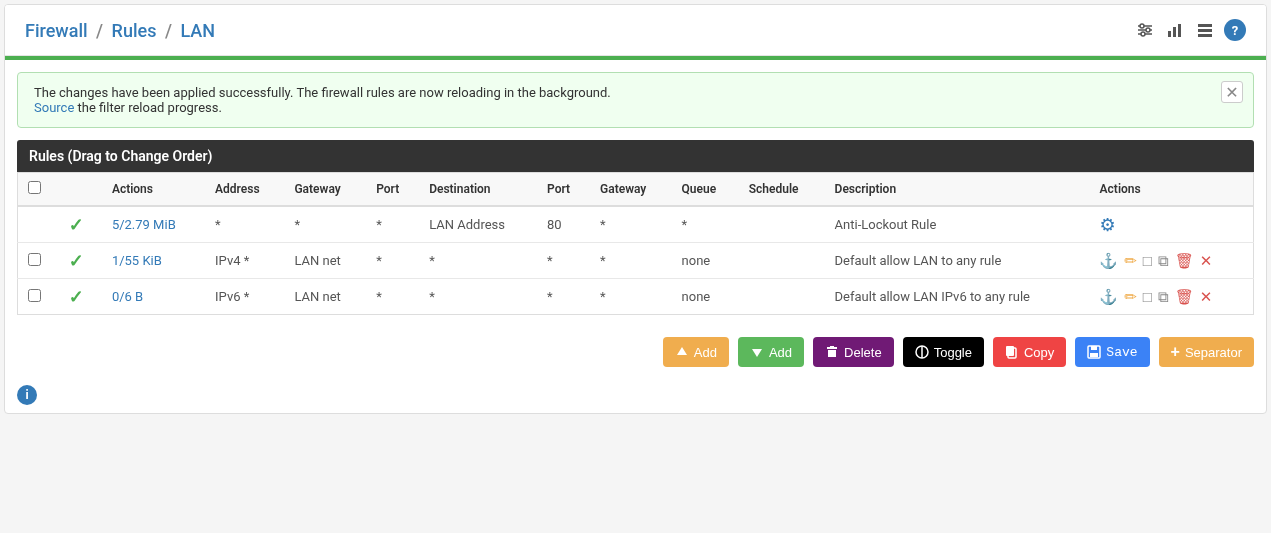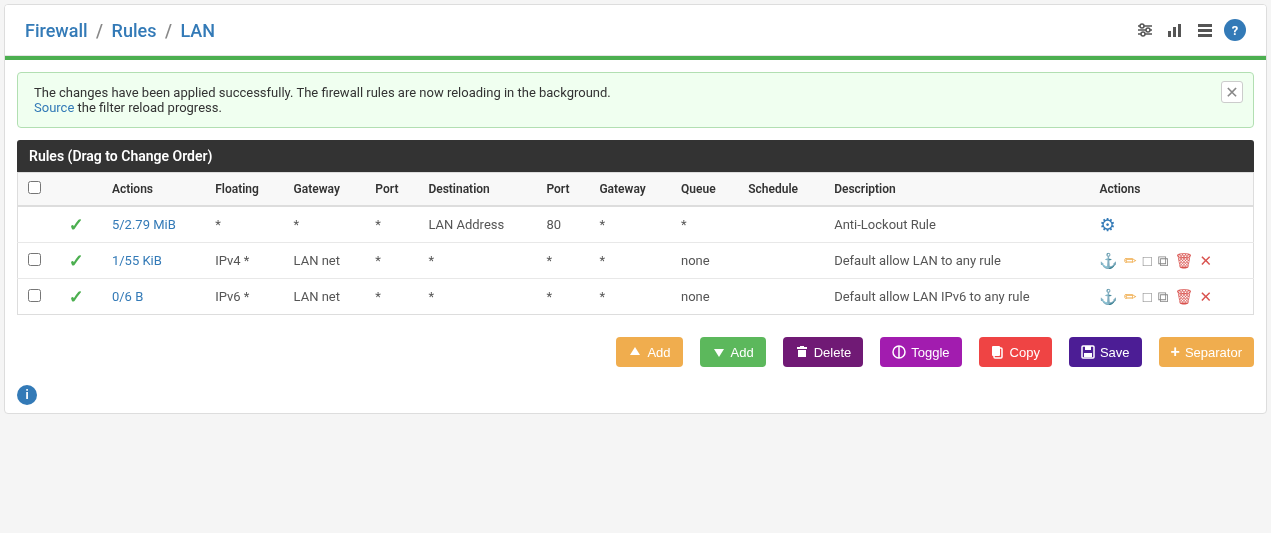"Floating" th { text: Floating -> Address }
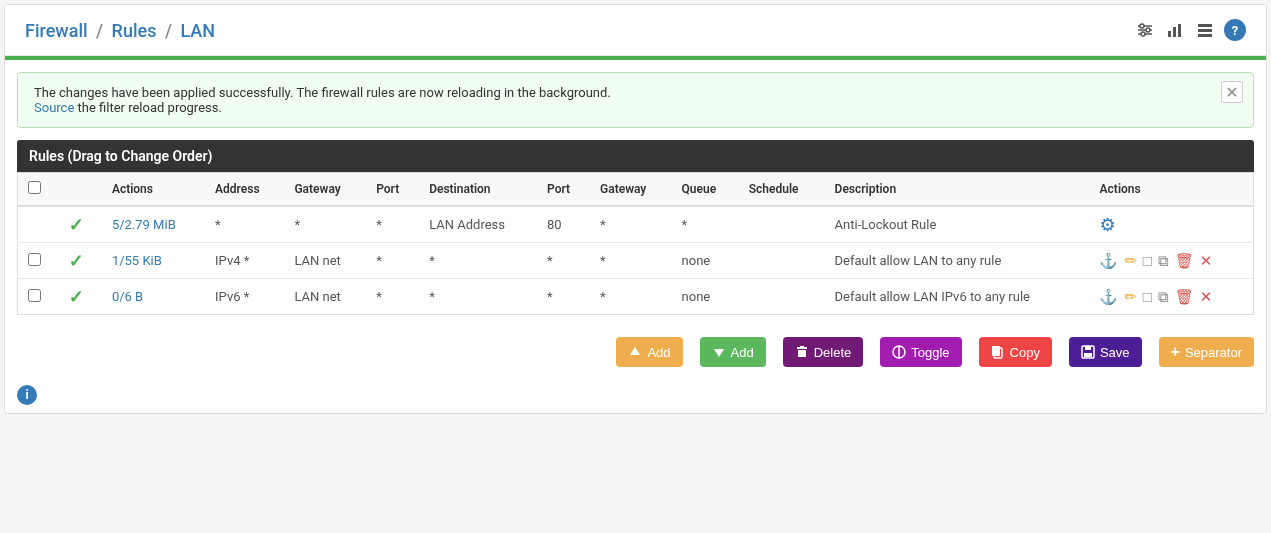"Add" .action-bar { gap: 17px -> 9px }
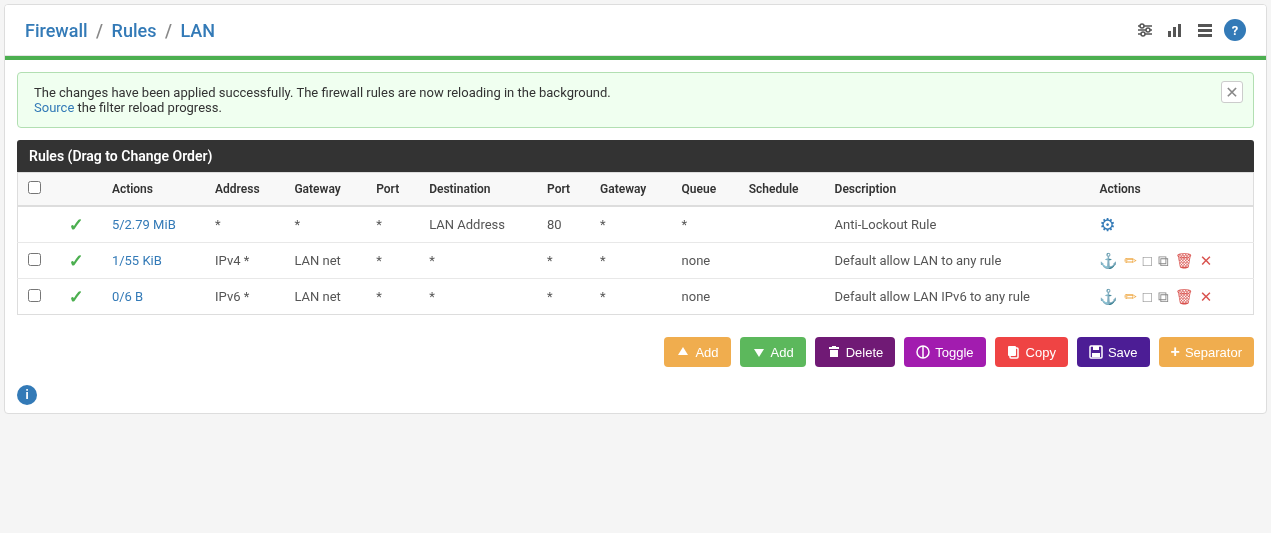"Toggle" .btn-toggle { background: #a21caf -> #000000 }
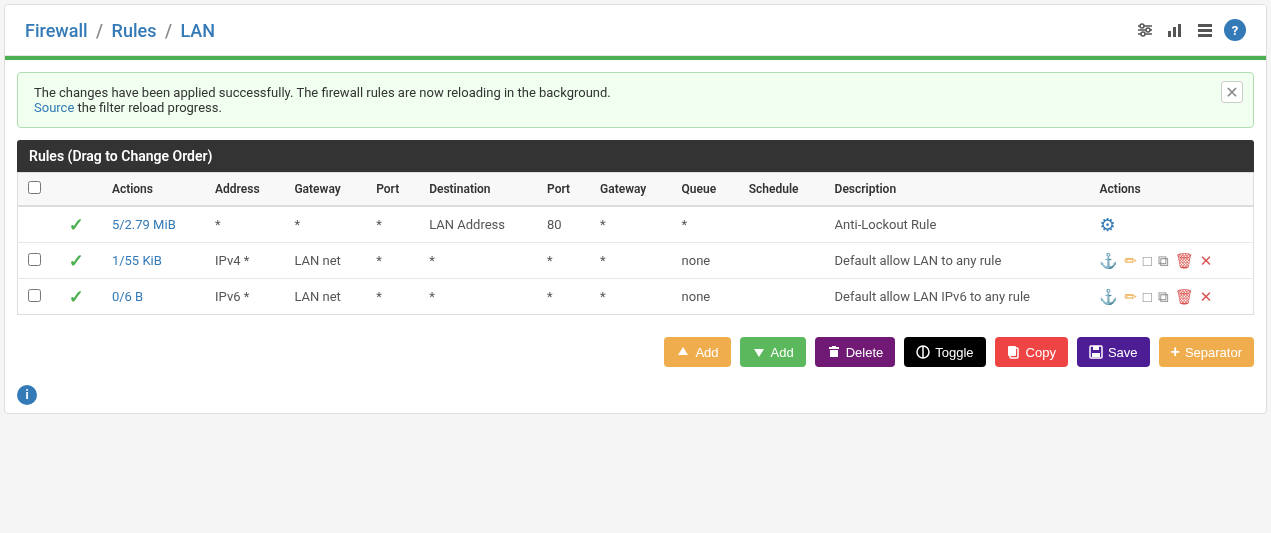"Save" .btn-save { background: #4c1d95 -> #3b82f6; font-family: none -> Liberation Mono, monospace }
